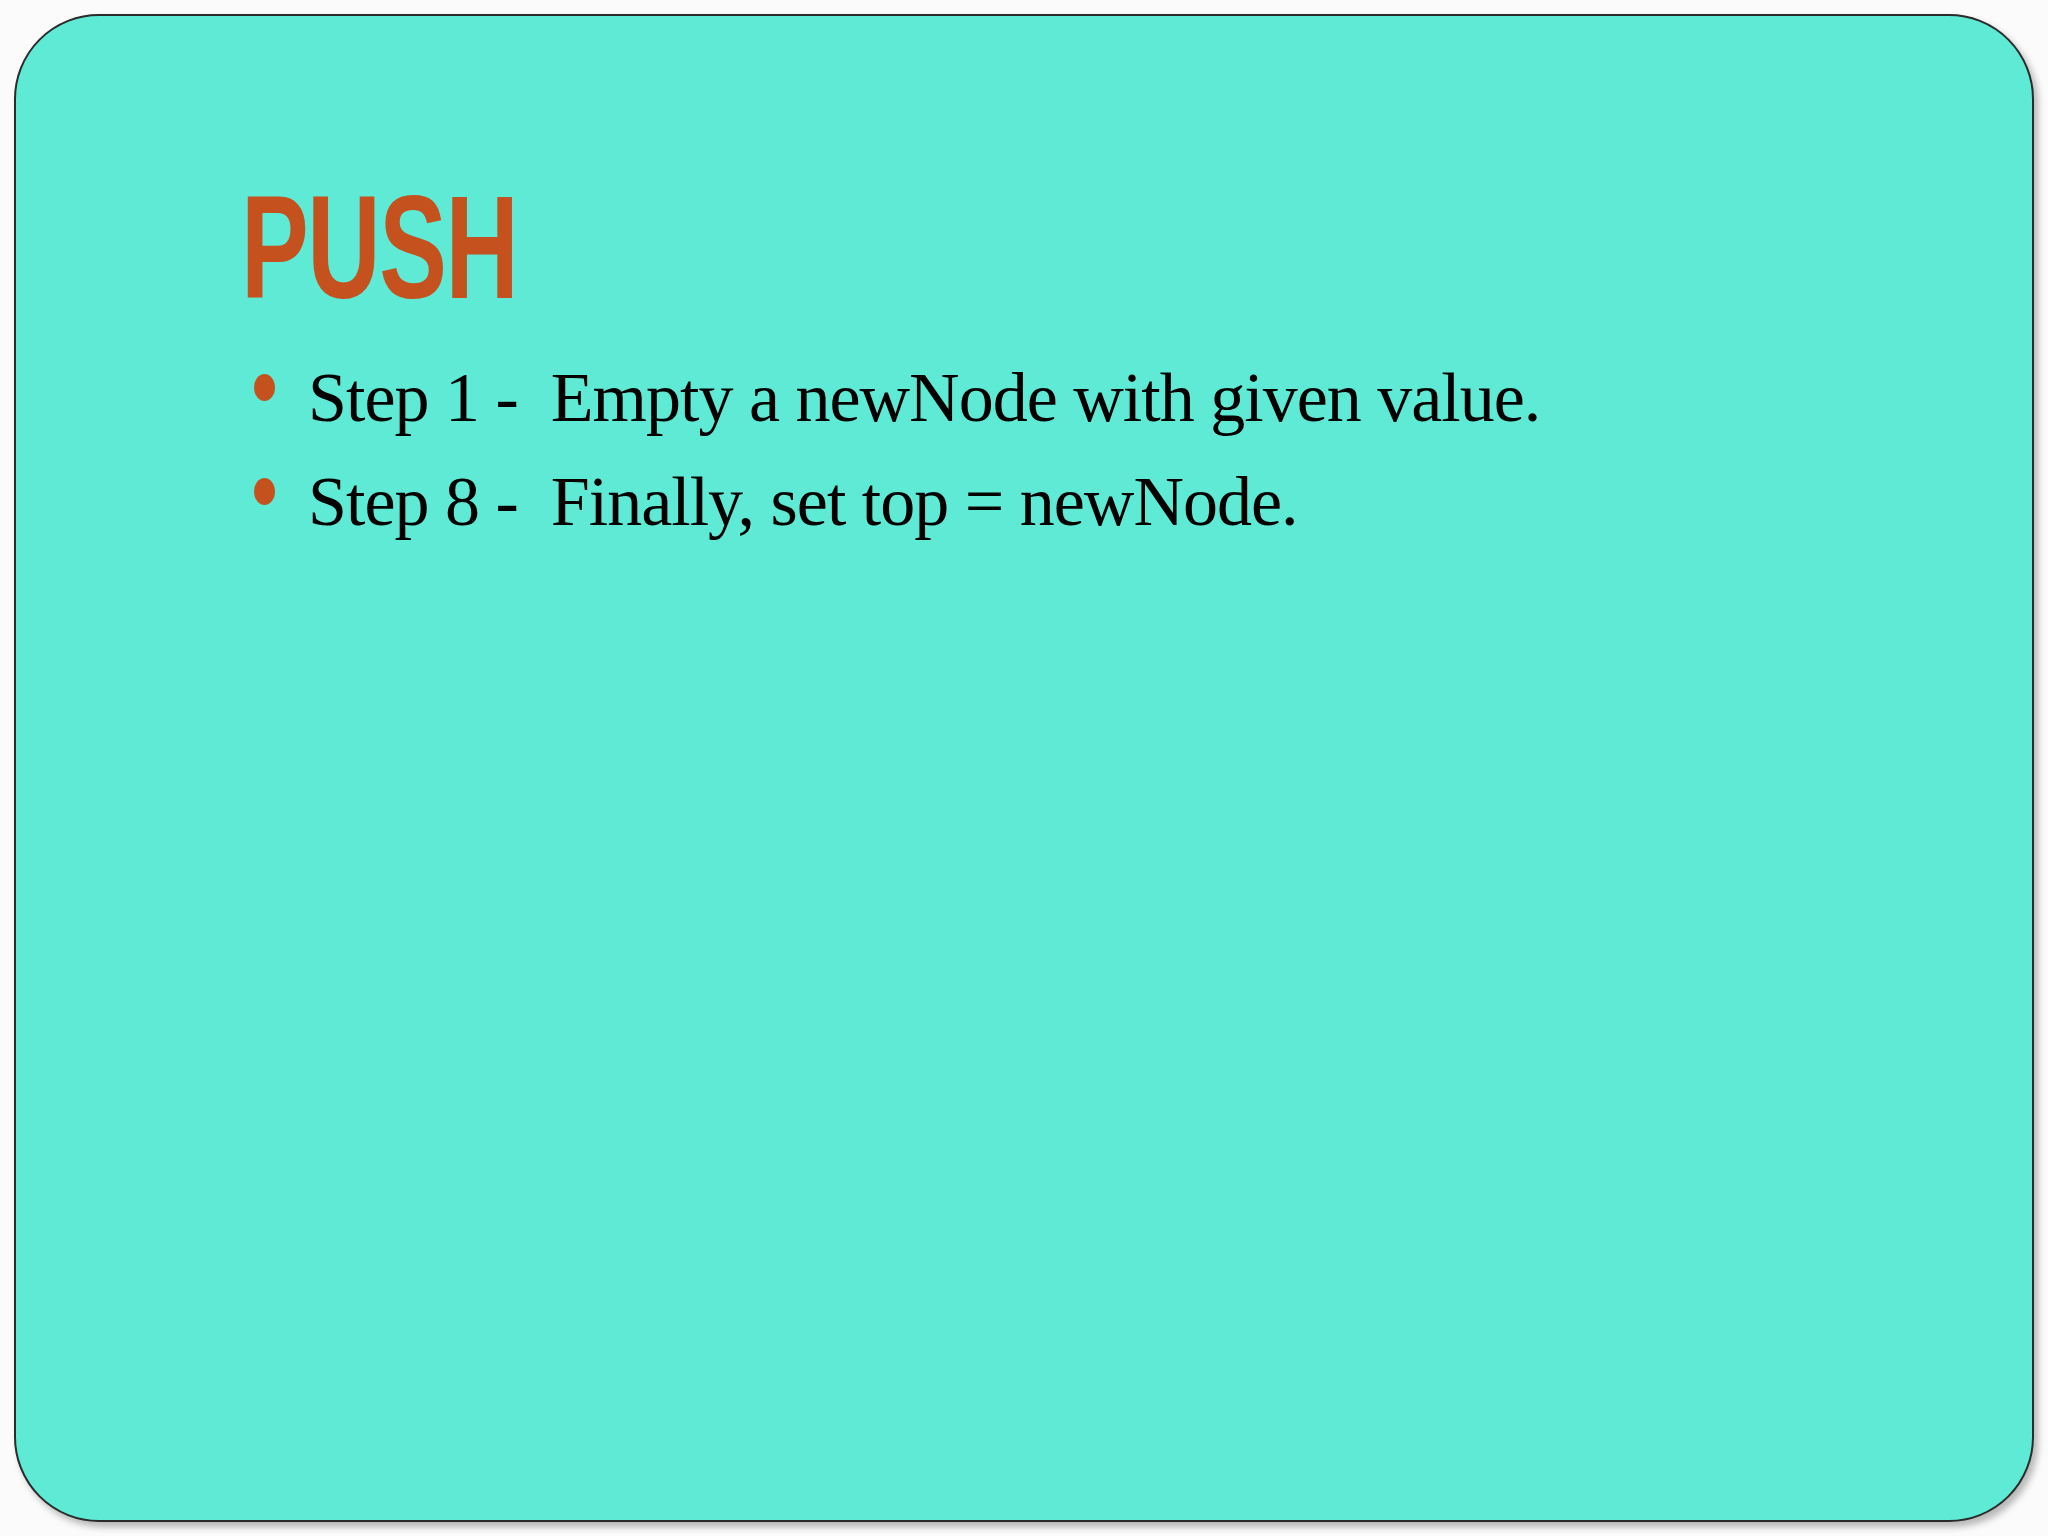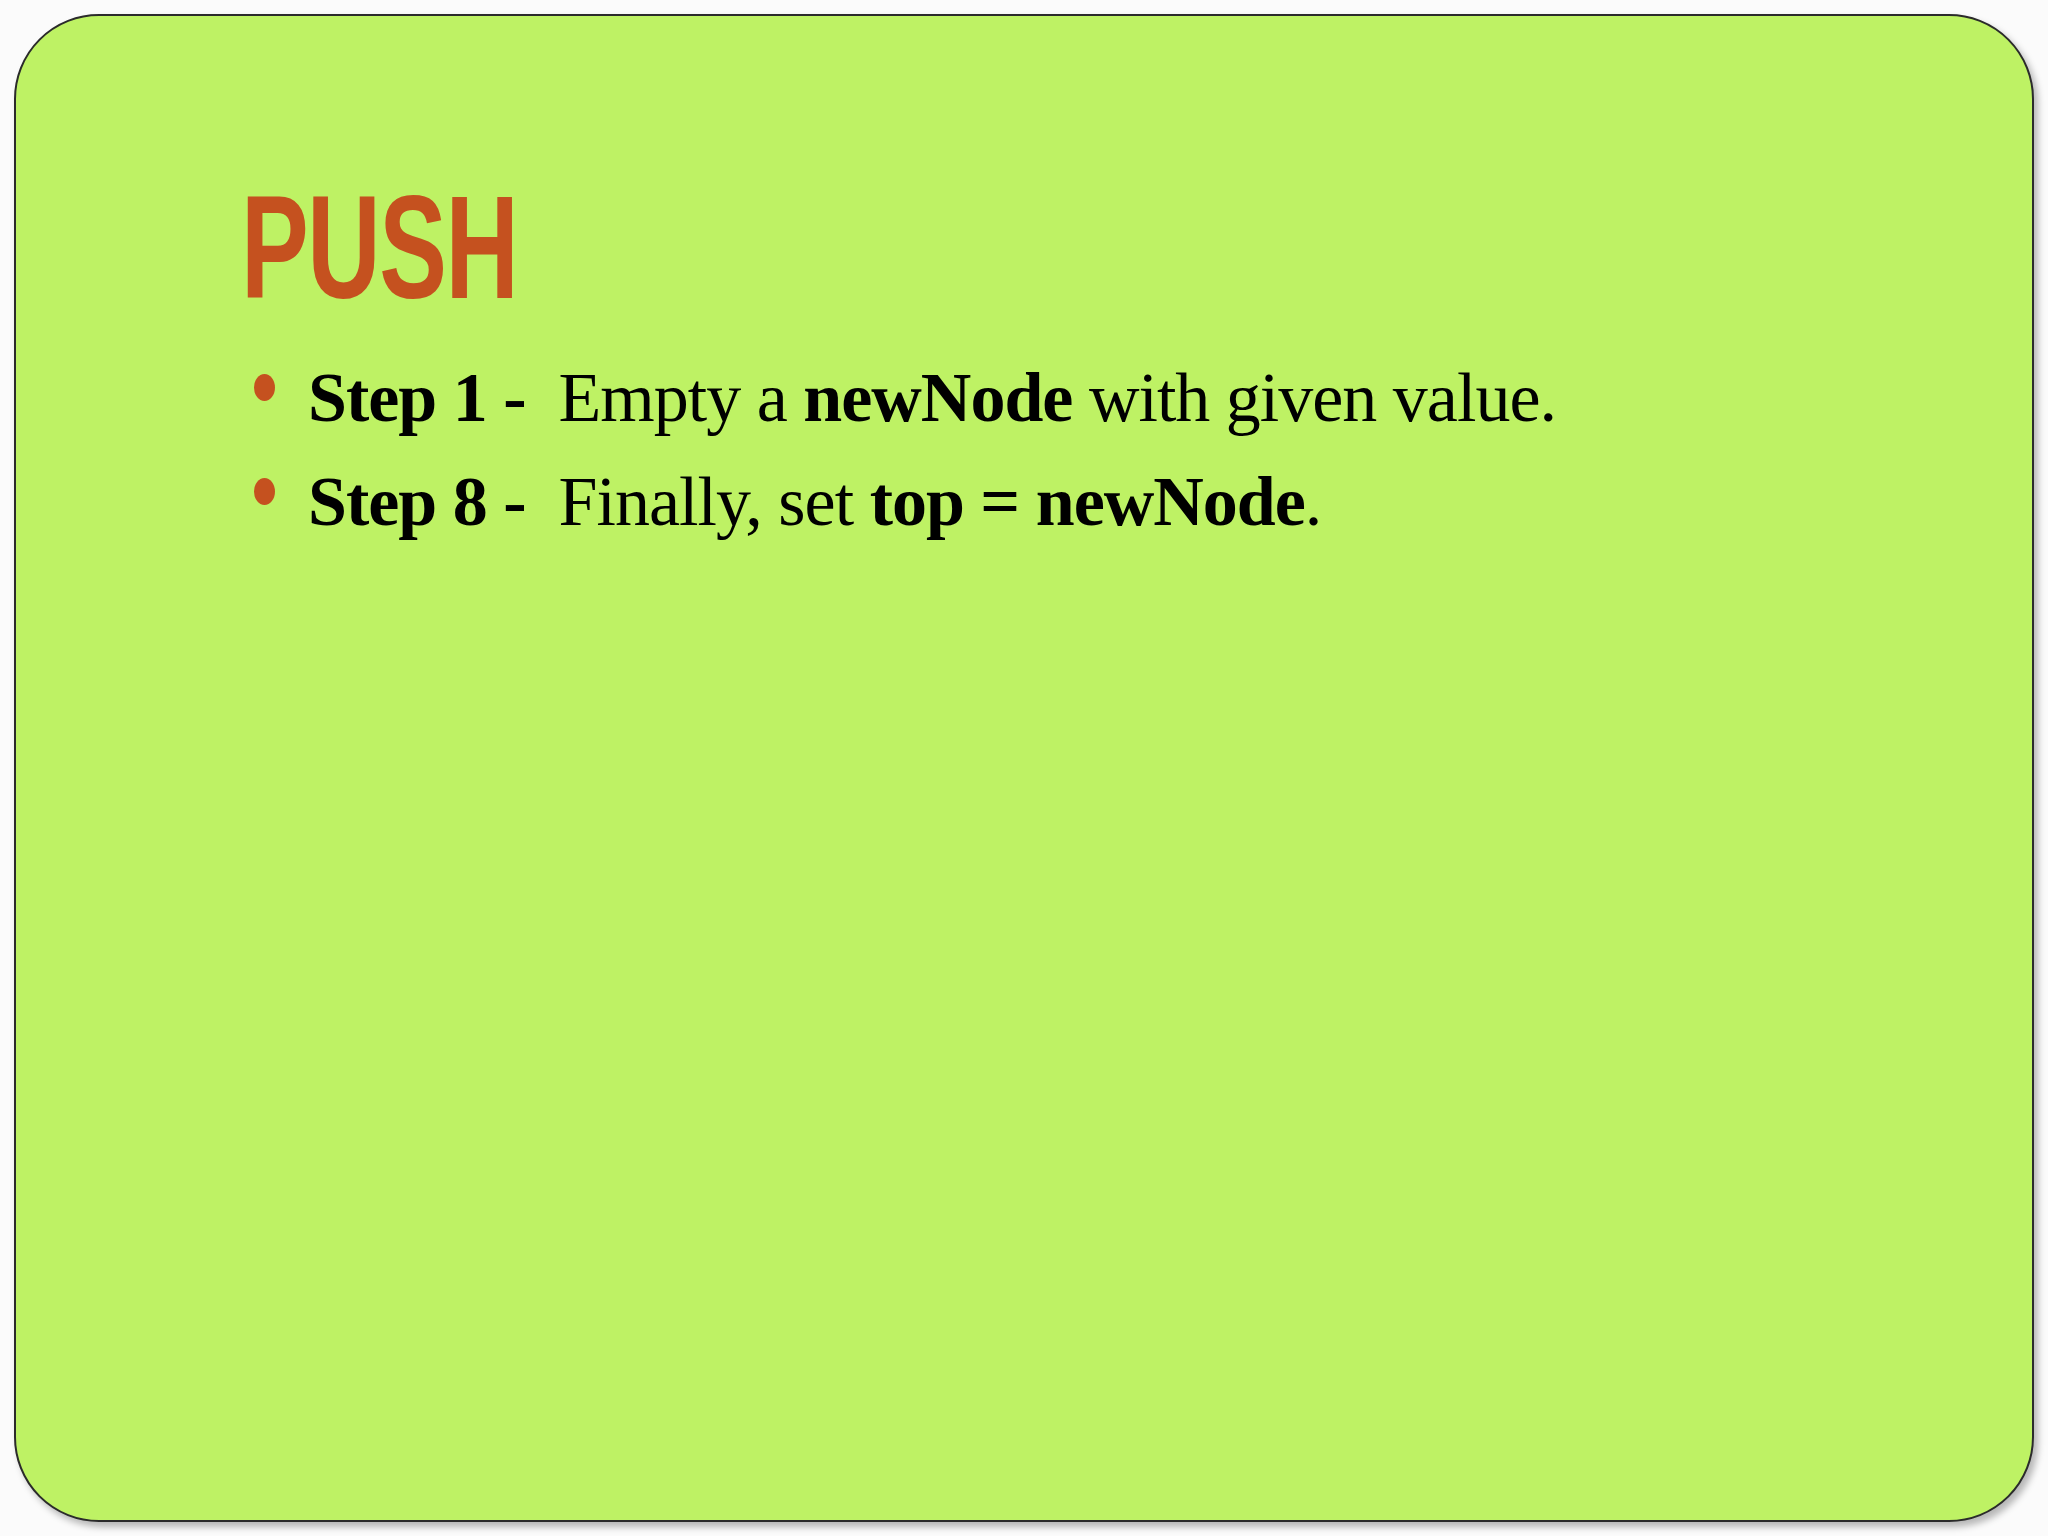"PUSH" .card { background: #bef264 -> #5eead4 }
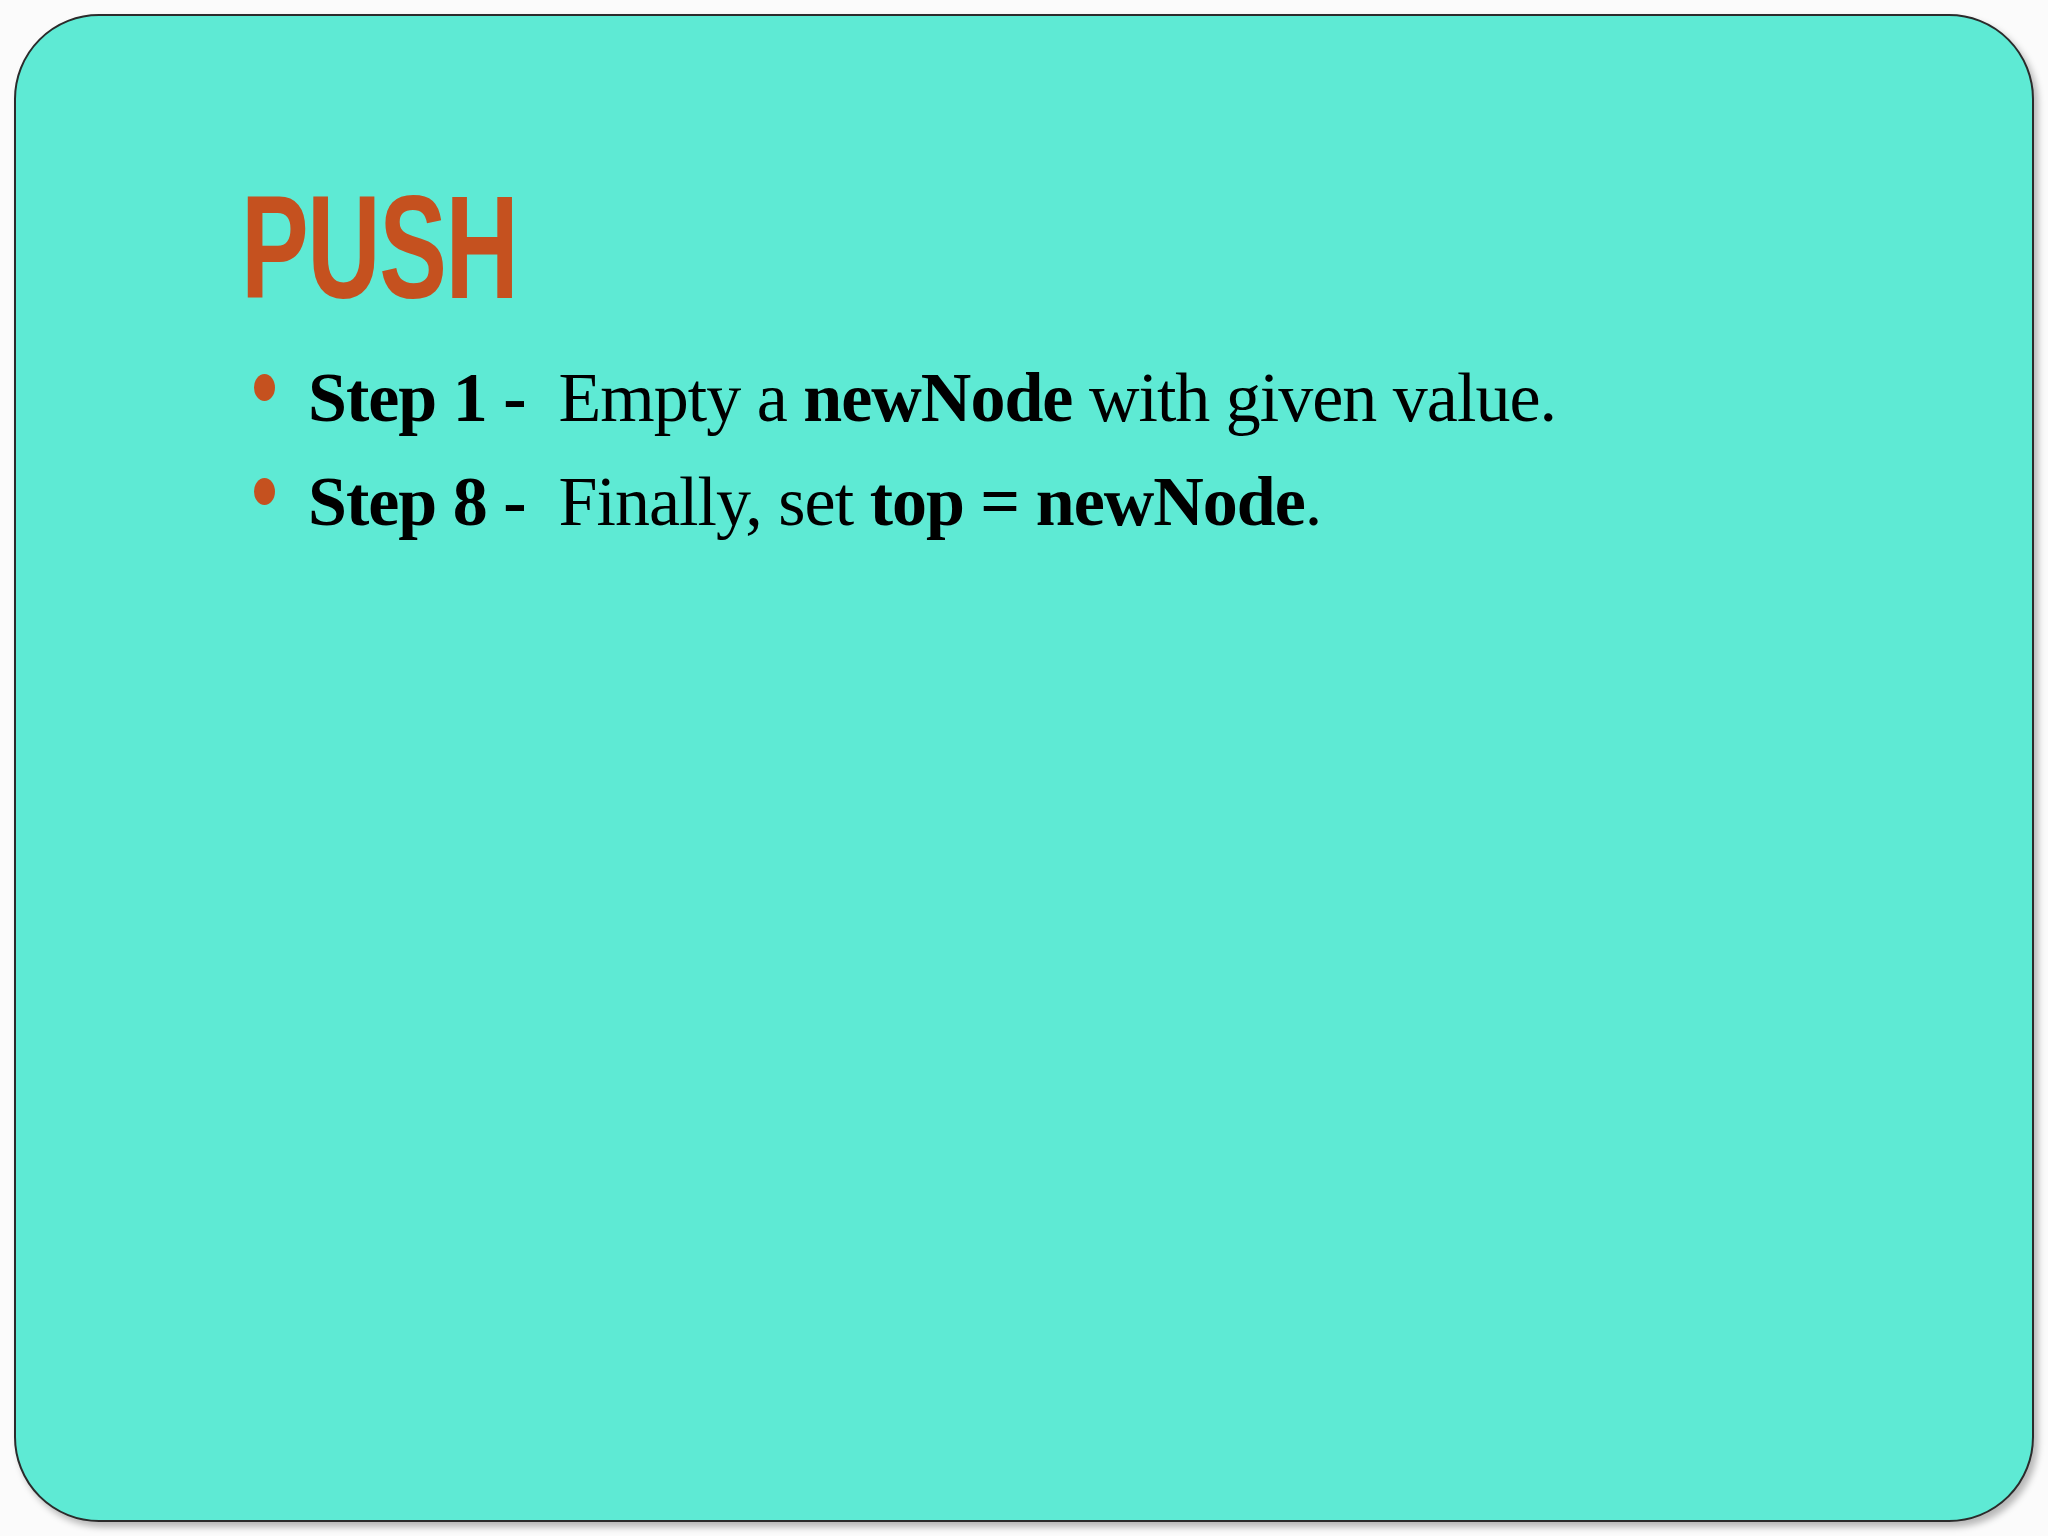"Step 1 -" .seg.bold { font-weight: bold -> normal }
